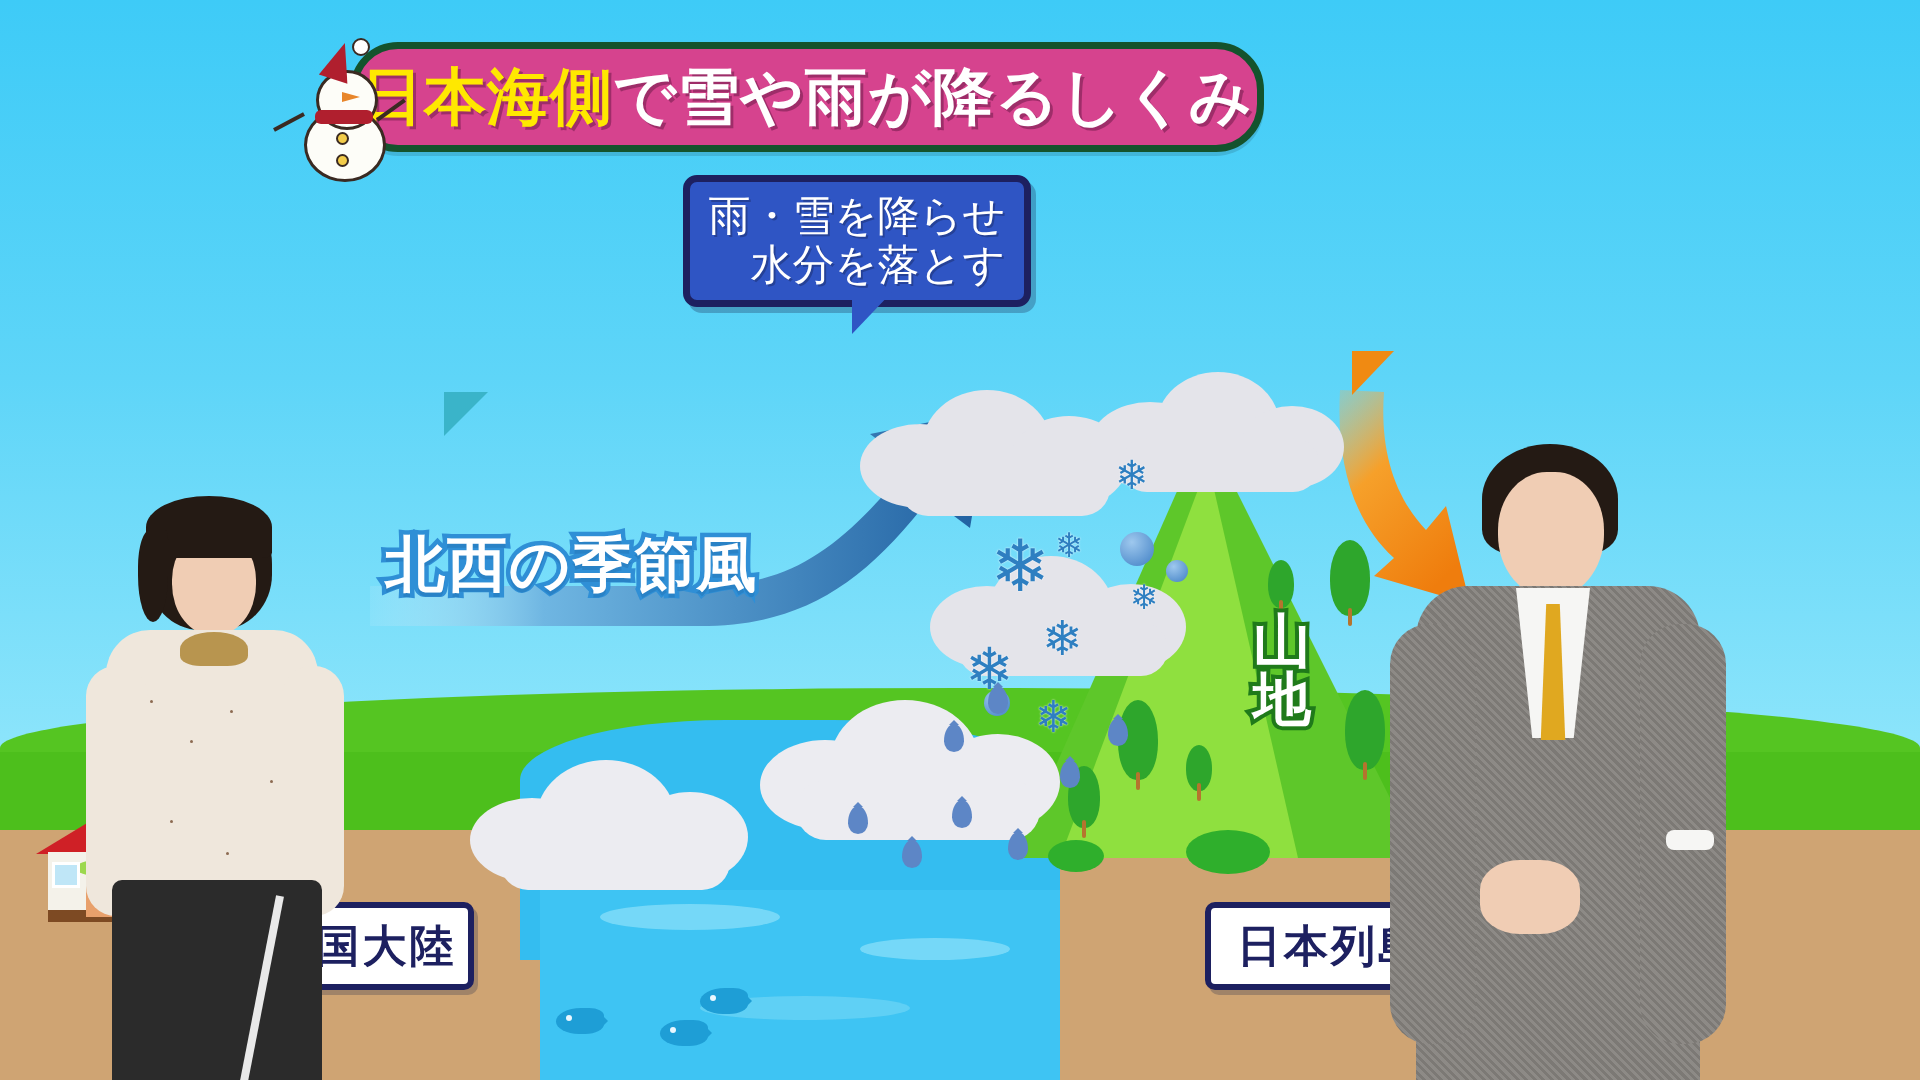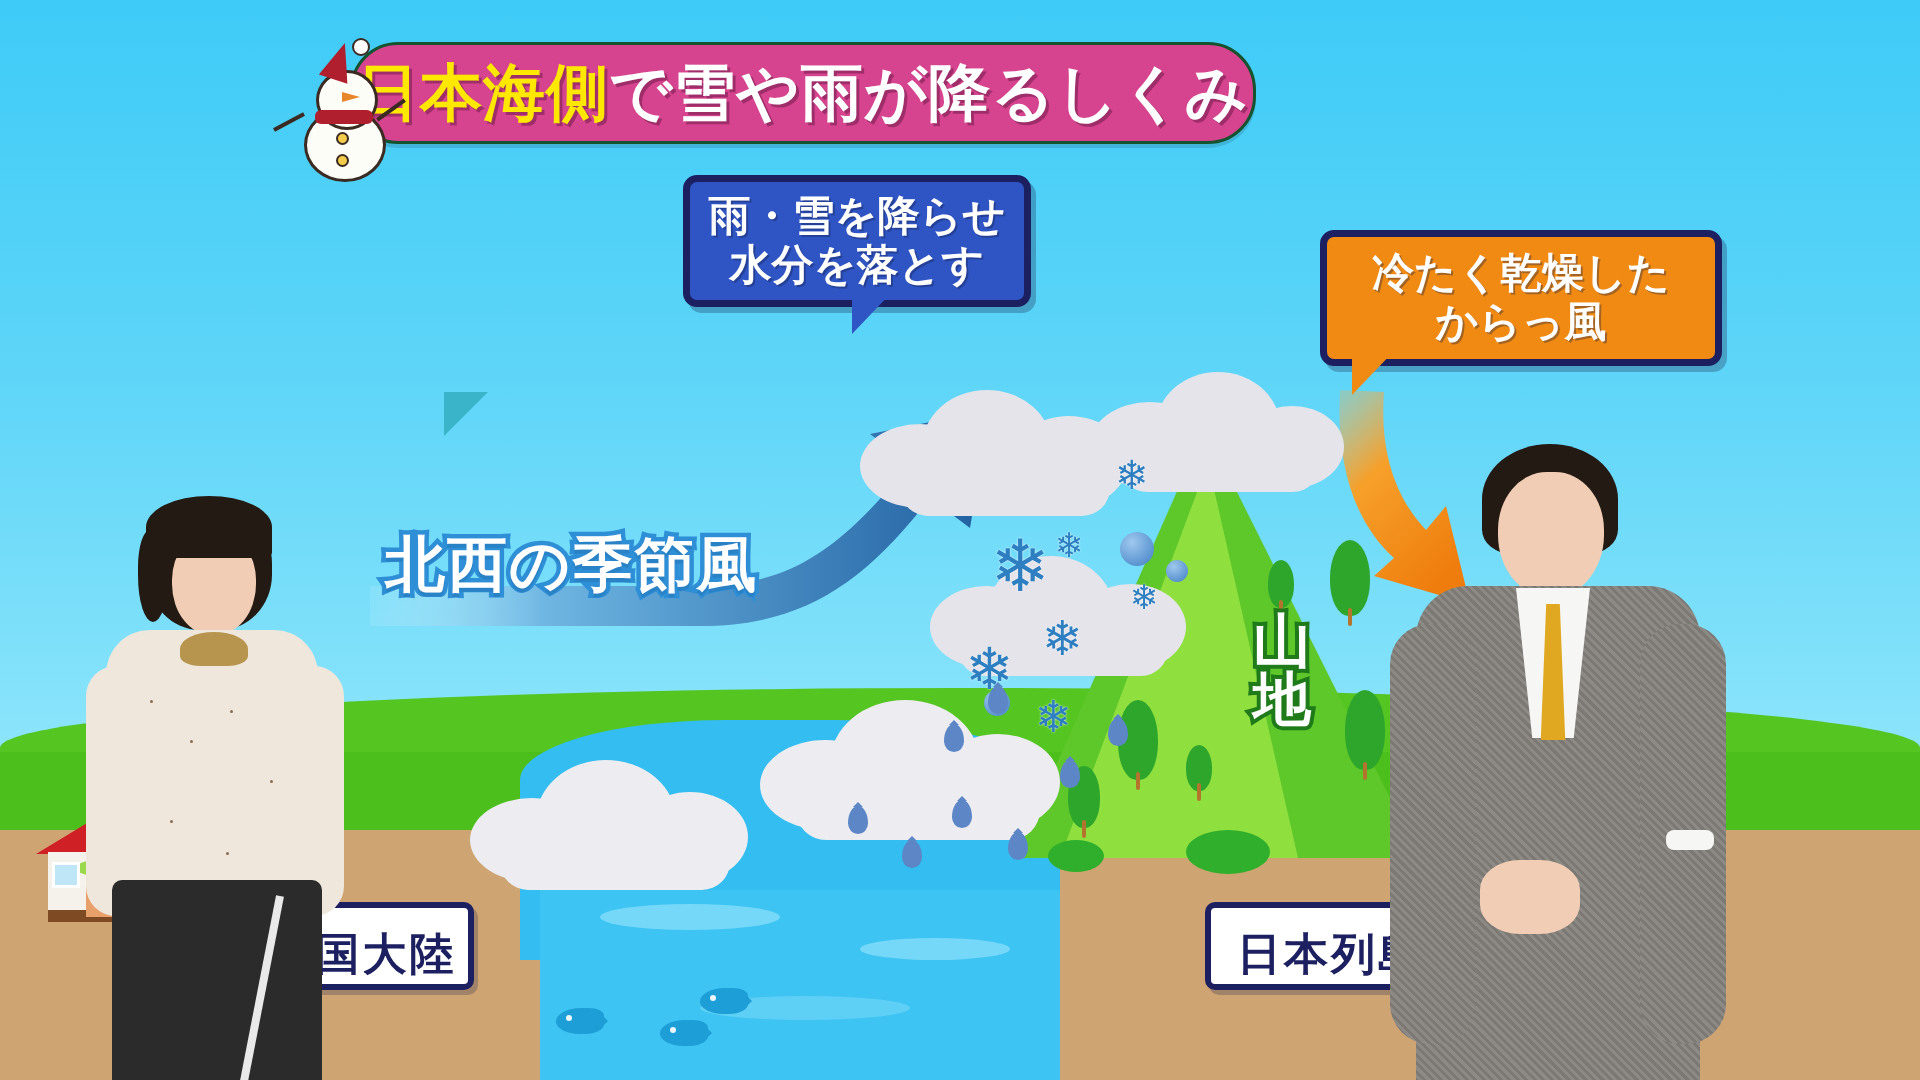"日本海側で雪や雨が降るしくみ" .title-bar { border: 3px solid #14532d -> 7px solid #14532d }
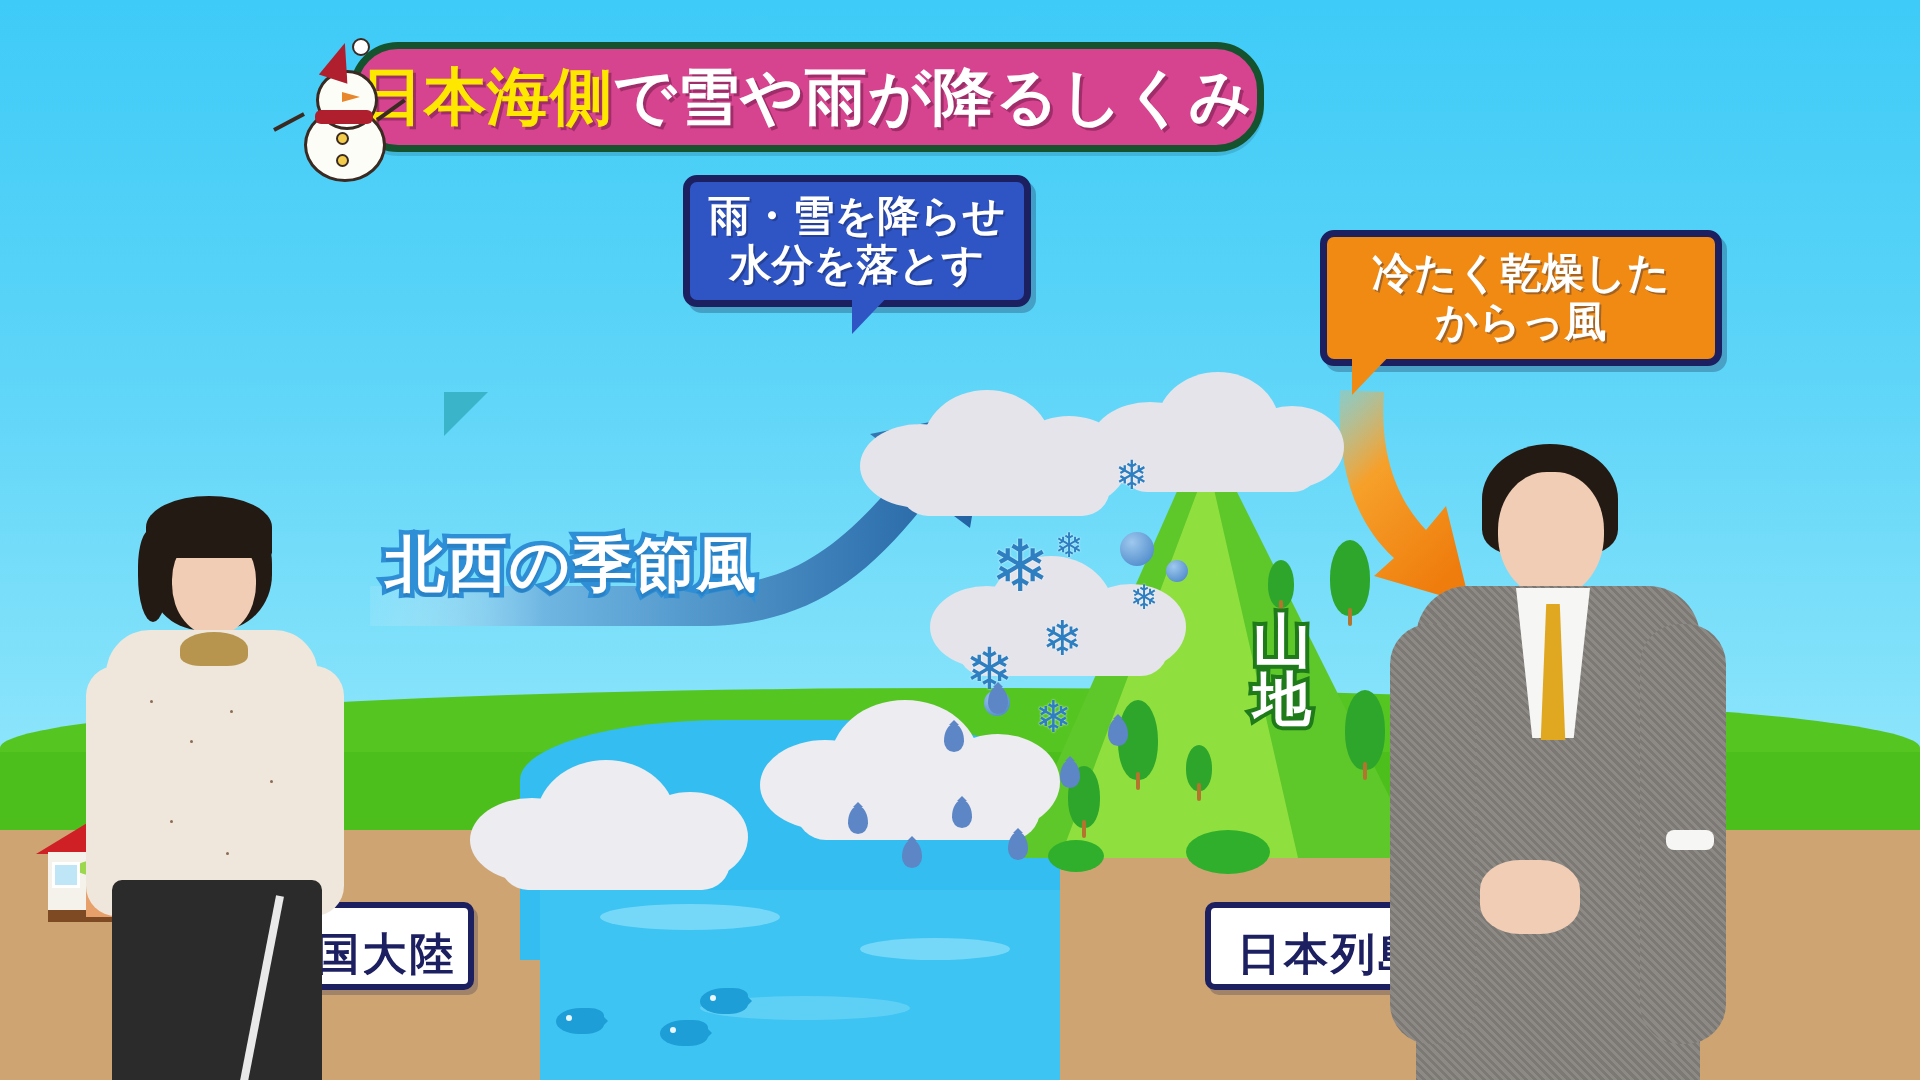"雨・雪を降らせ" .callout .ctext { font-weight: bold -> normal; text-align: center -> right }
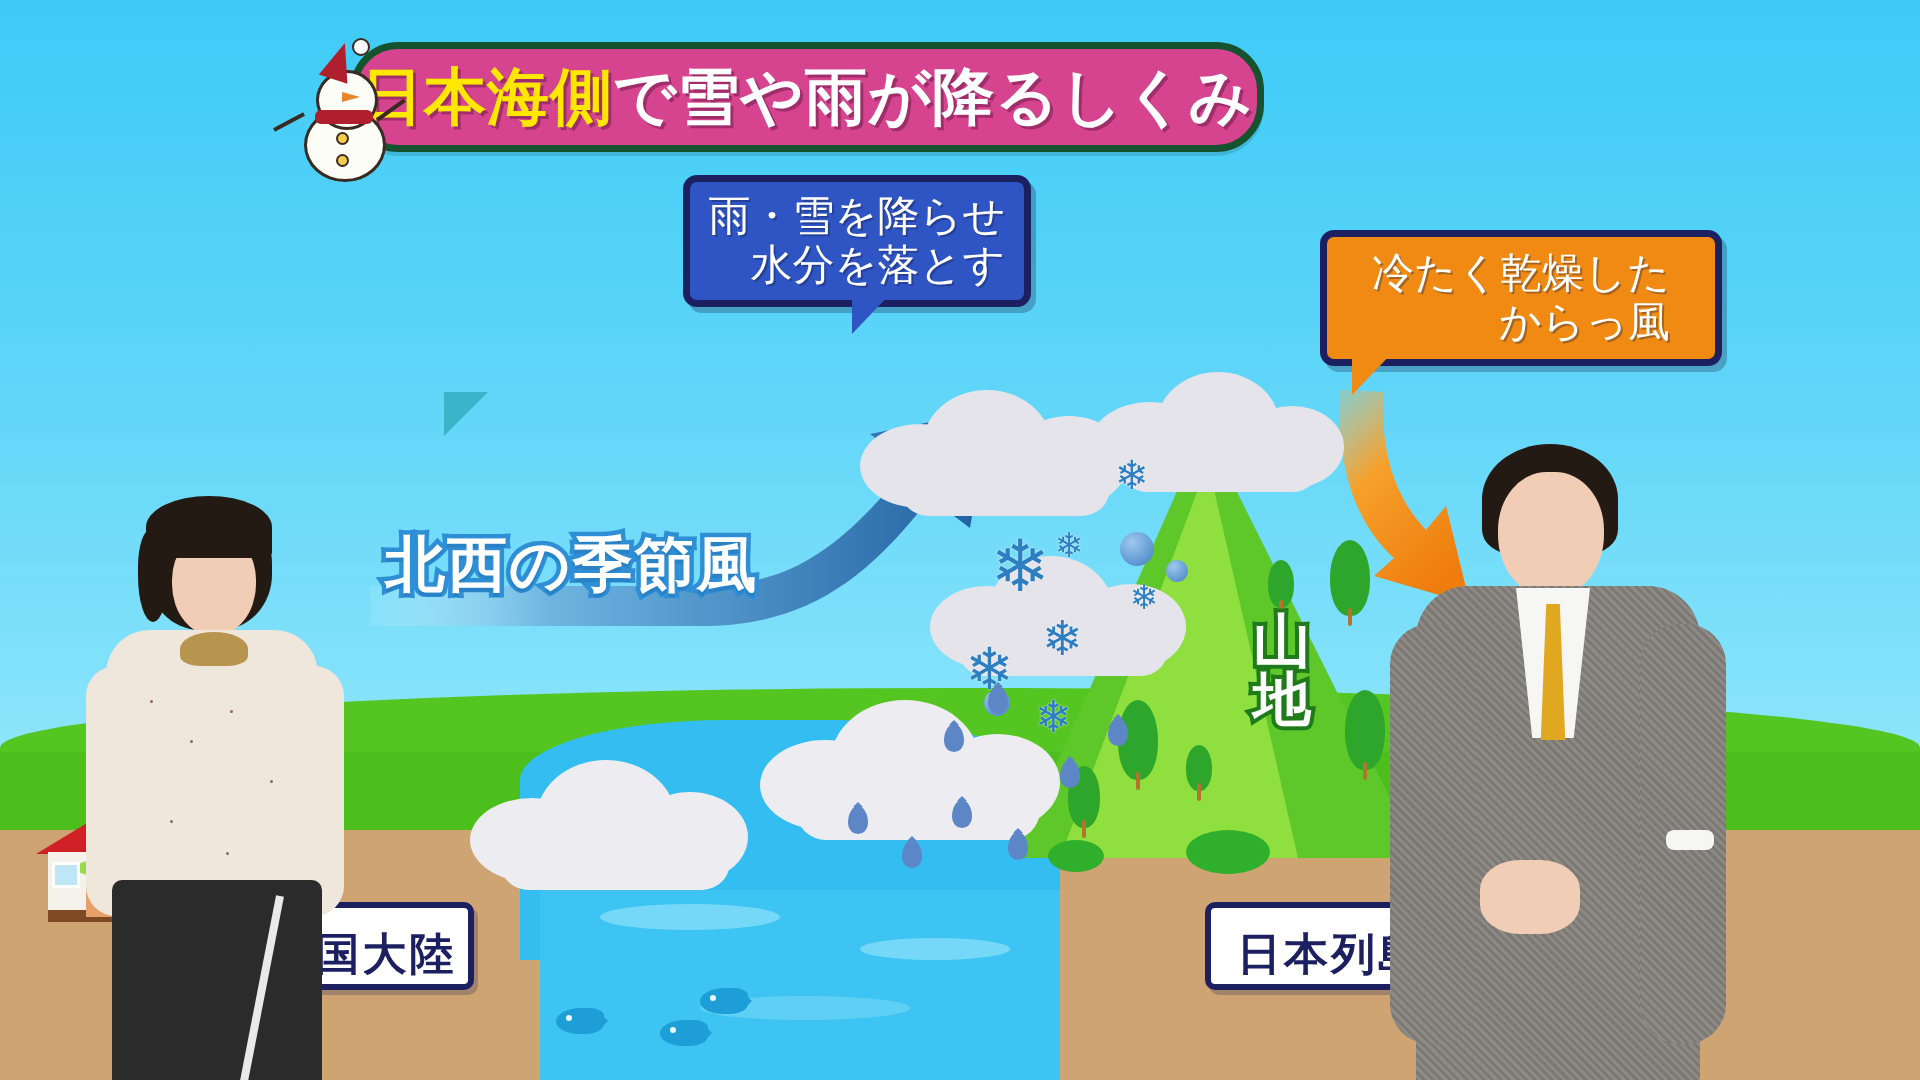"冷たく乾燥した" div.callout { html: <div> <div>冷たく乾燥した からっ風</div> </div> -> none }
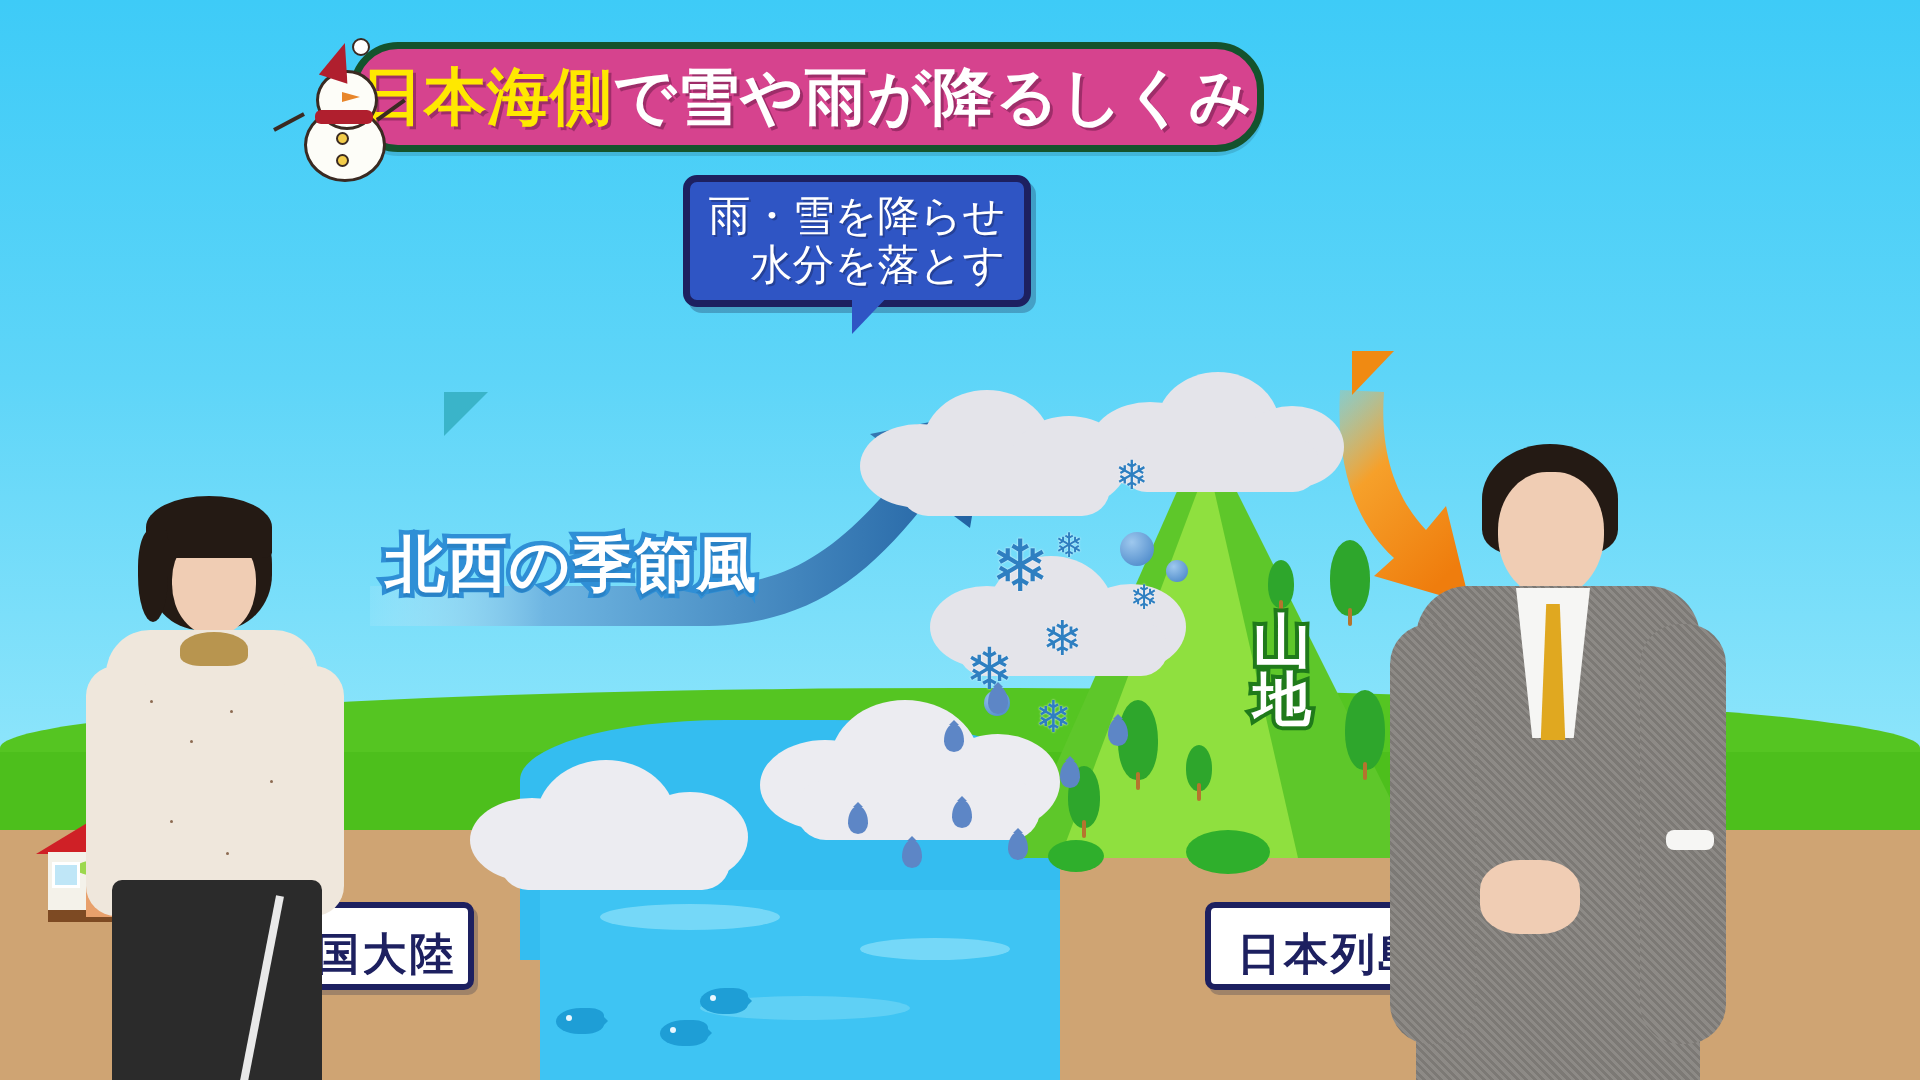"国大陸" .plaque { align-items: flex-end -> center }
